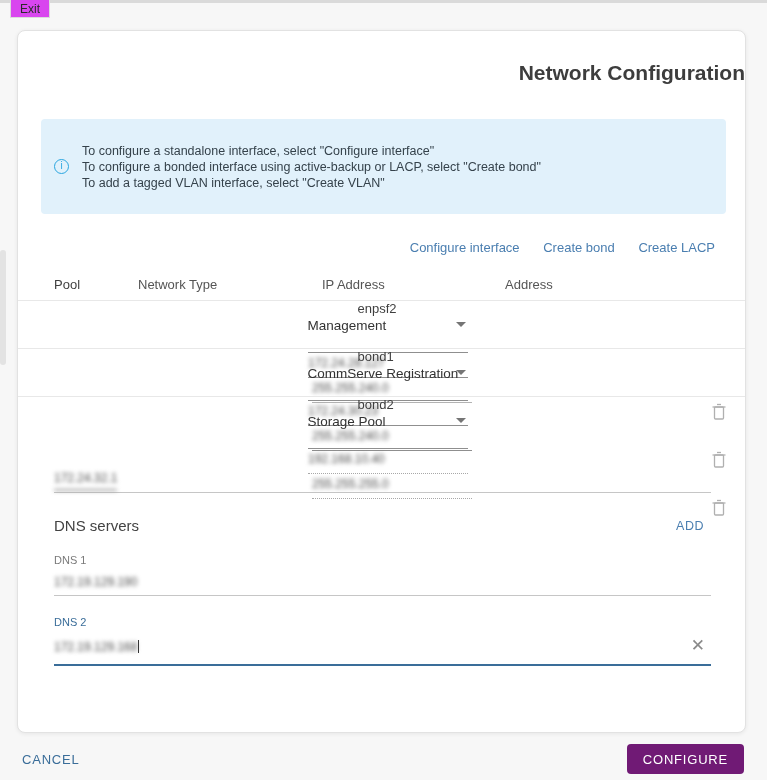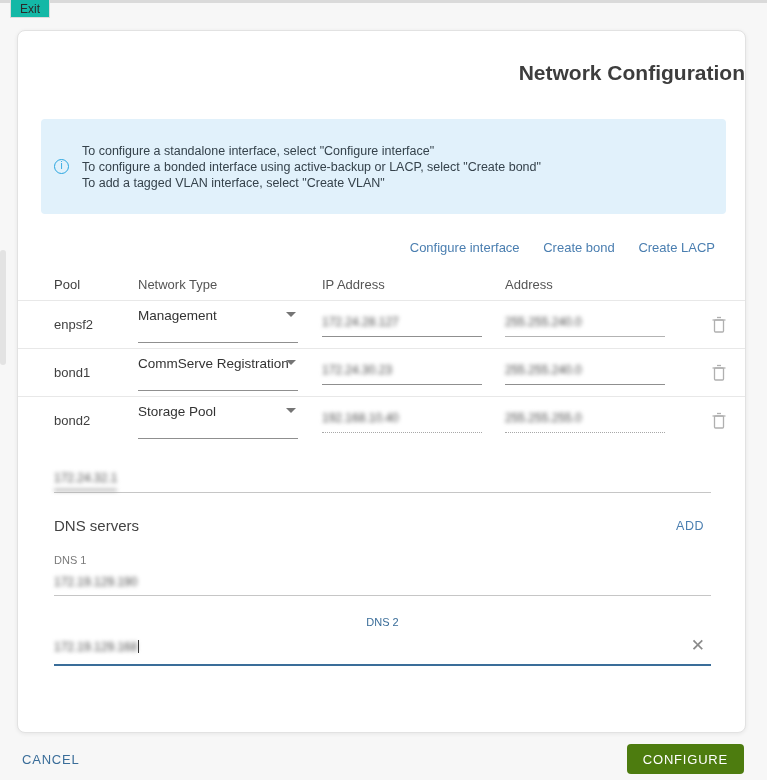"Exit" .exit-tab { background: #14b8a6 -> #d946ef }
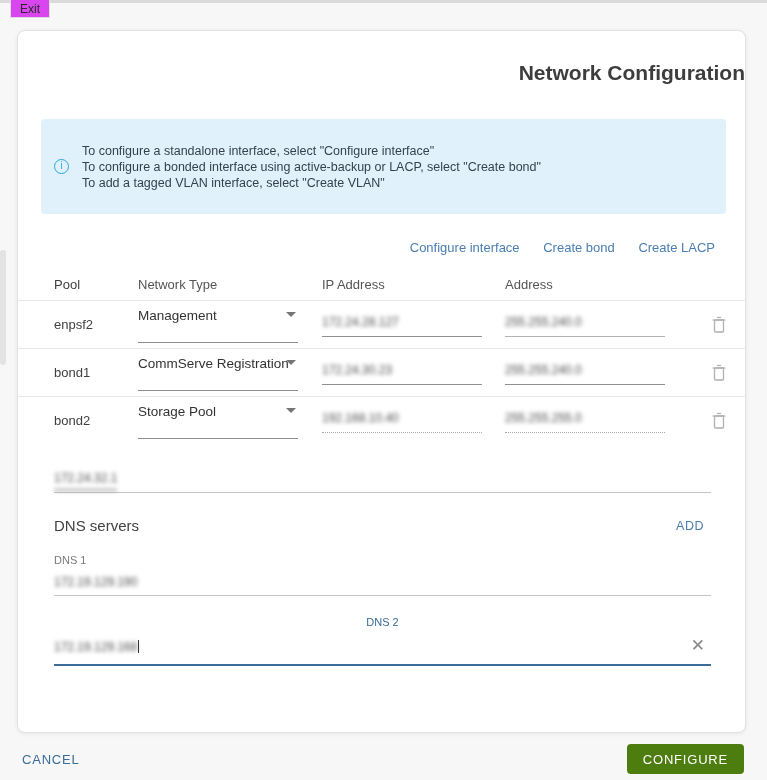"enpsf2" .if-row { flex-direction: none -> column }
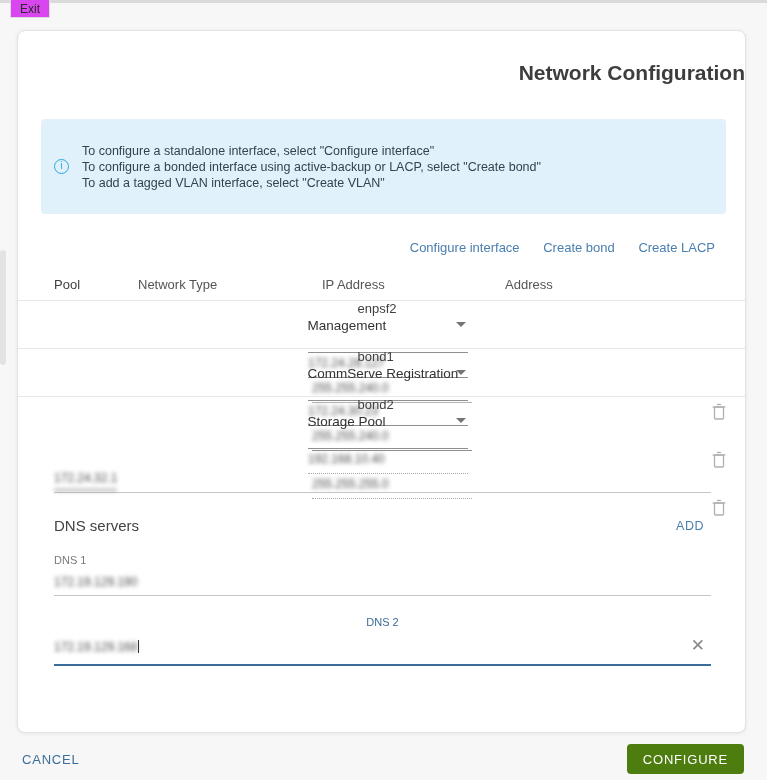"DNS 2" .dns-field-block.focused .dns-small-label { text-align: center -> none }
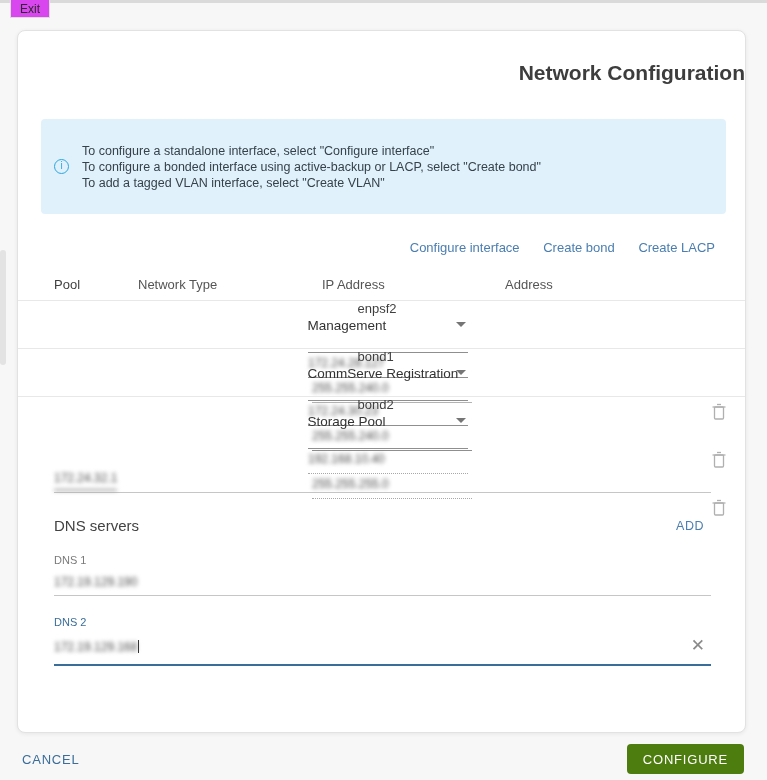"CONFIGURE" .footer-configure { background: #4d7c0f -> #701a75 }
